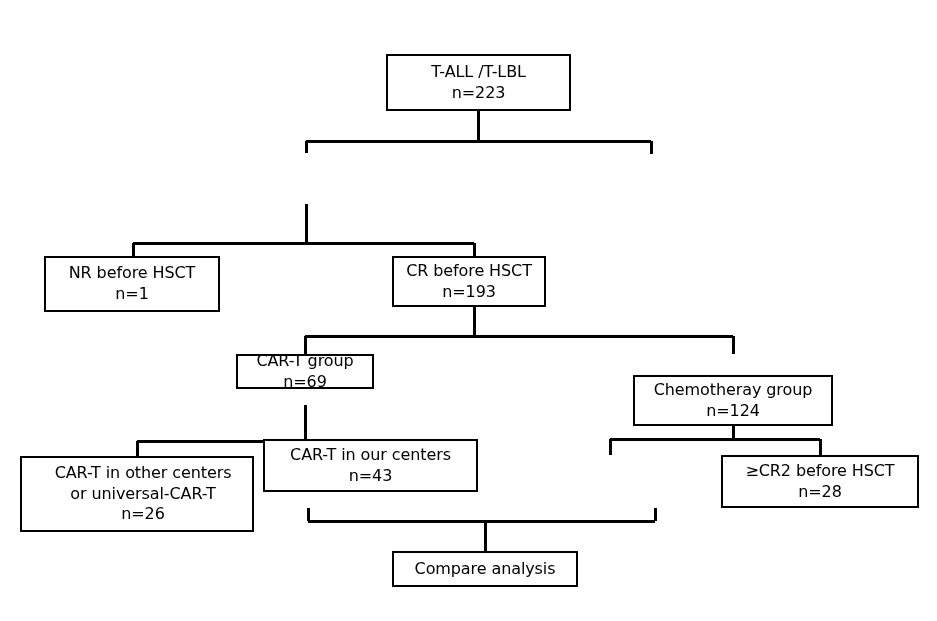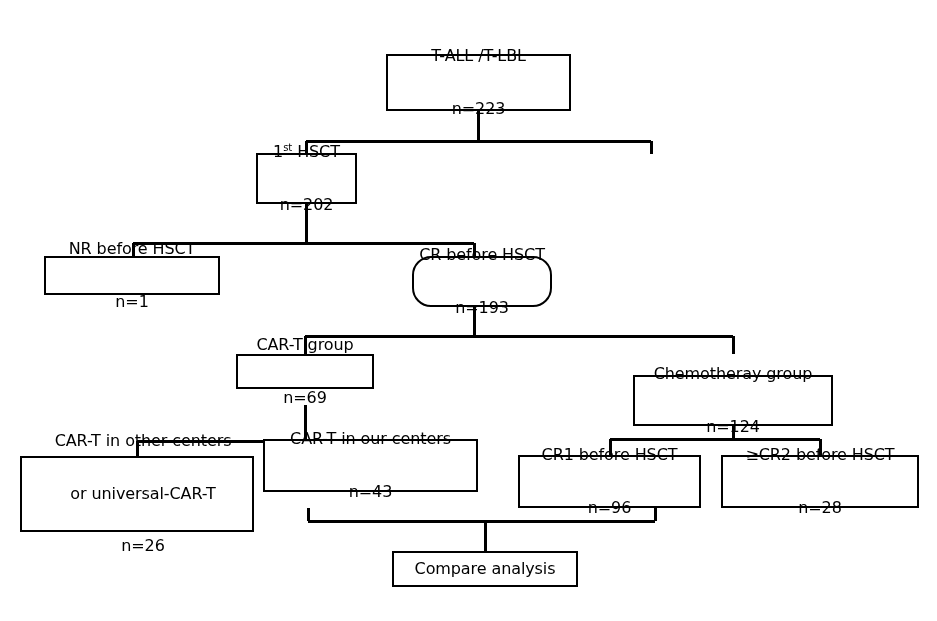"T-ALL /T-LBL" .node { gap: 32px -> none }
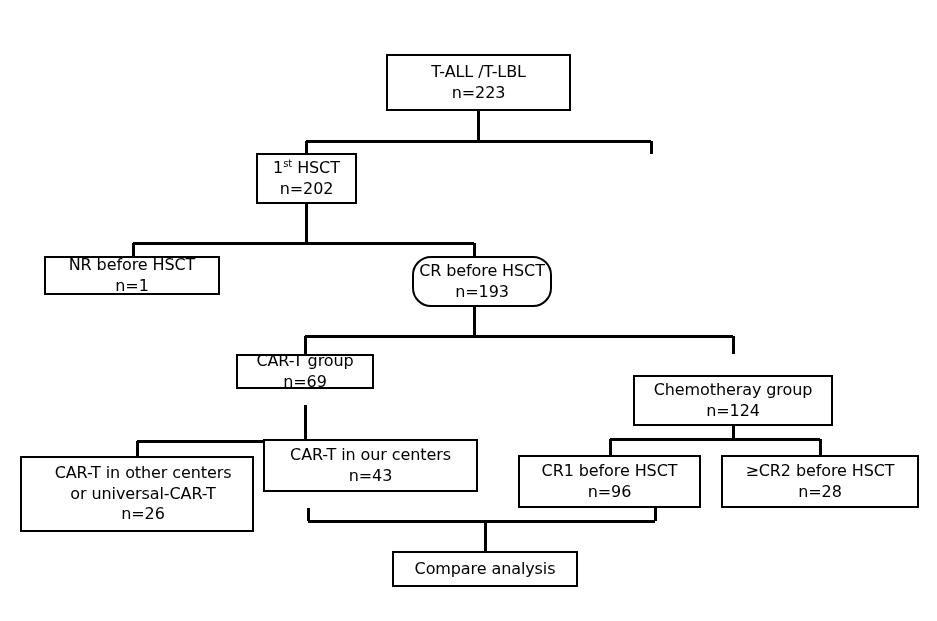"1st HSCT" div.node { html: <div> <span><span>1</span><sup>st</sup><span> HSCT</span></span> <span>n=202</span> </div> -> none }
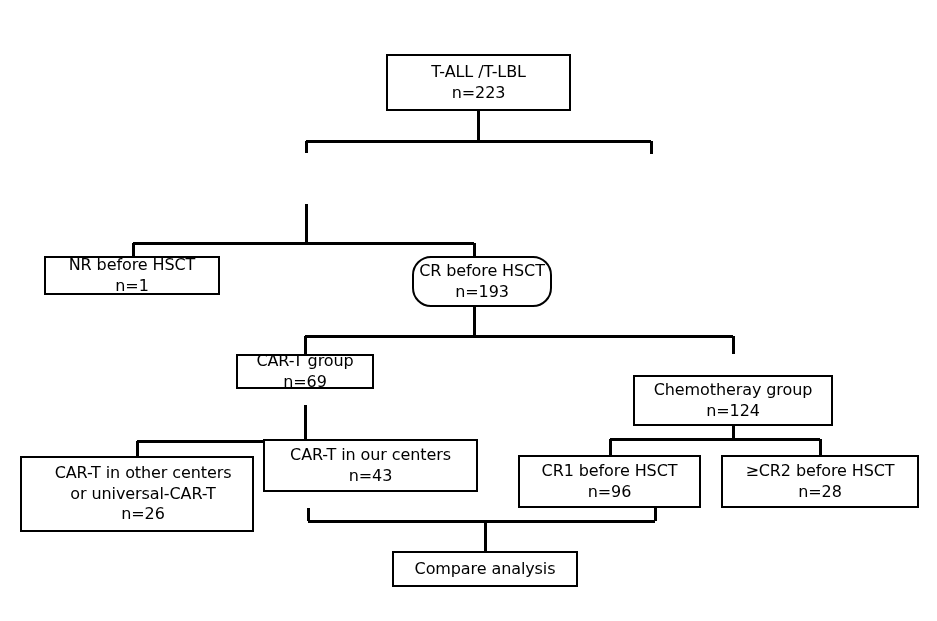"NR before HSCT" .node-nr { height: 39px -> 56px }
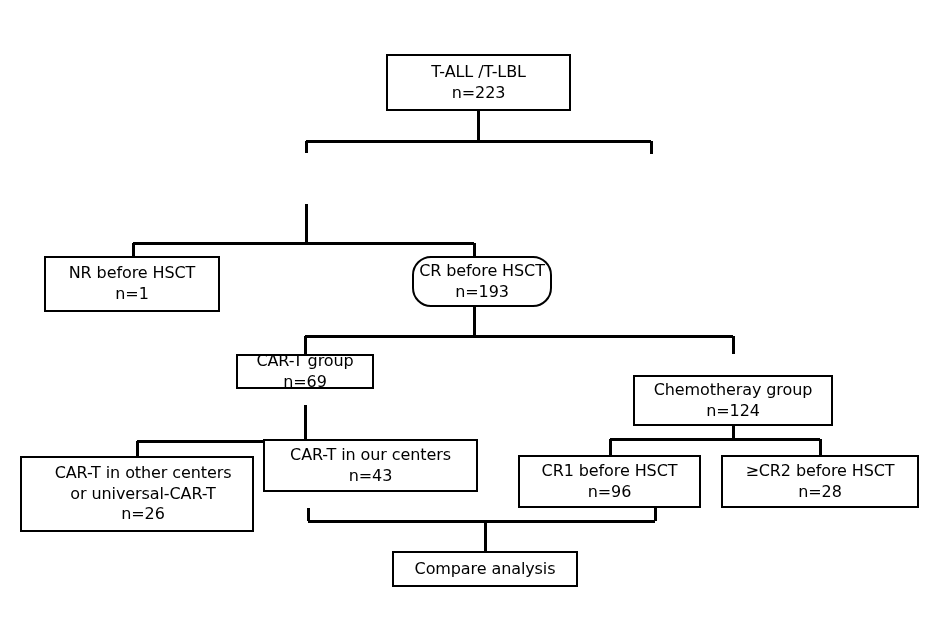"CR before HSCT" .node-cr { border-radius: 19px -> none; left: 412px -> 392px; width: 140px -> 154px }
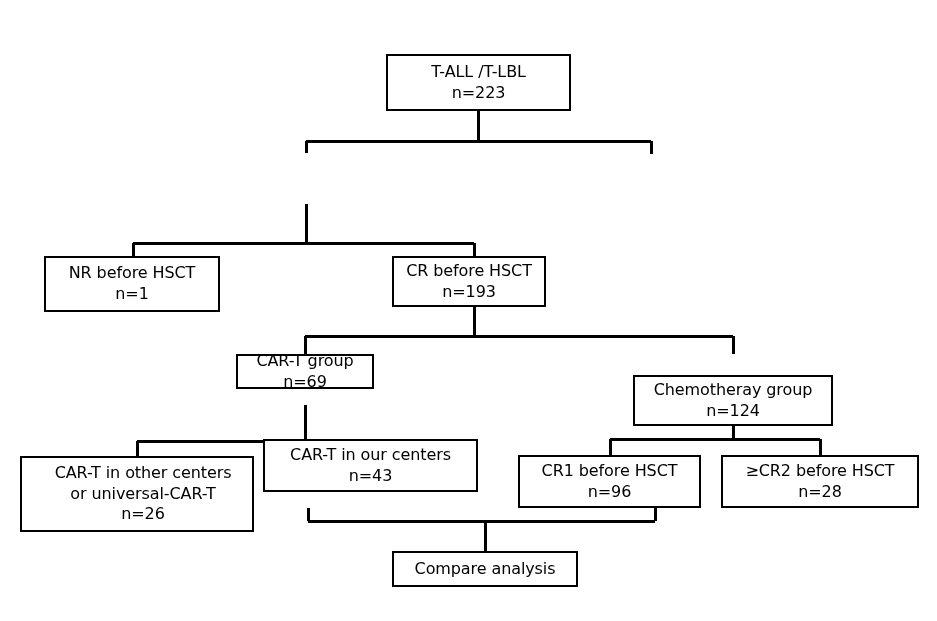"CR1 before HSCT" div.node { html: <div> <span>CR1 before HSCT</span> <span>n=96</span> </div> -> none }
